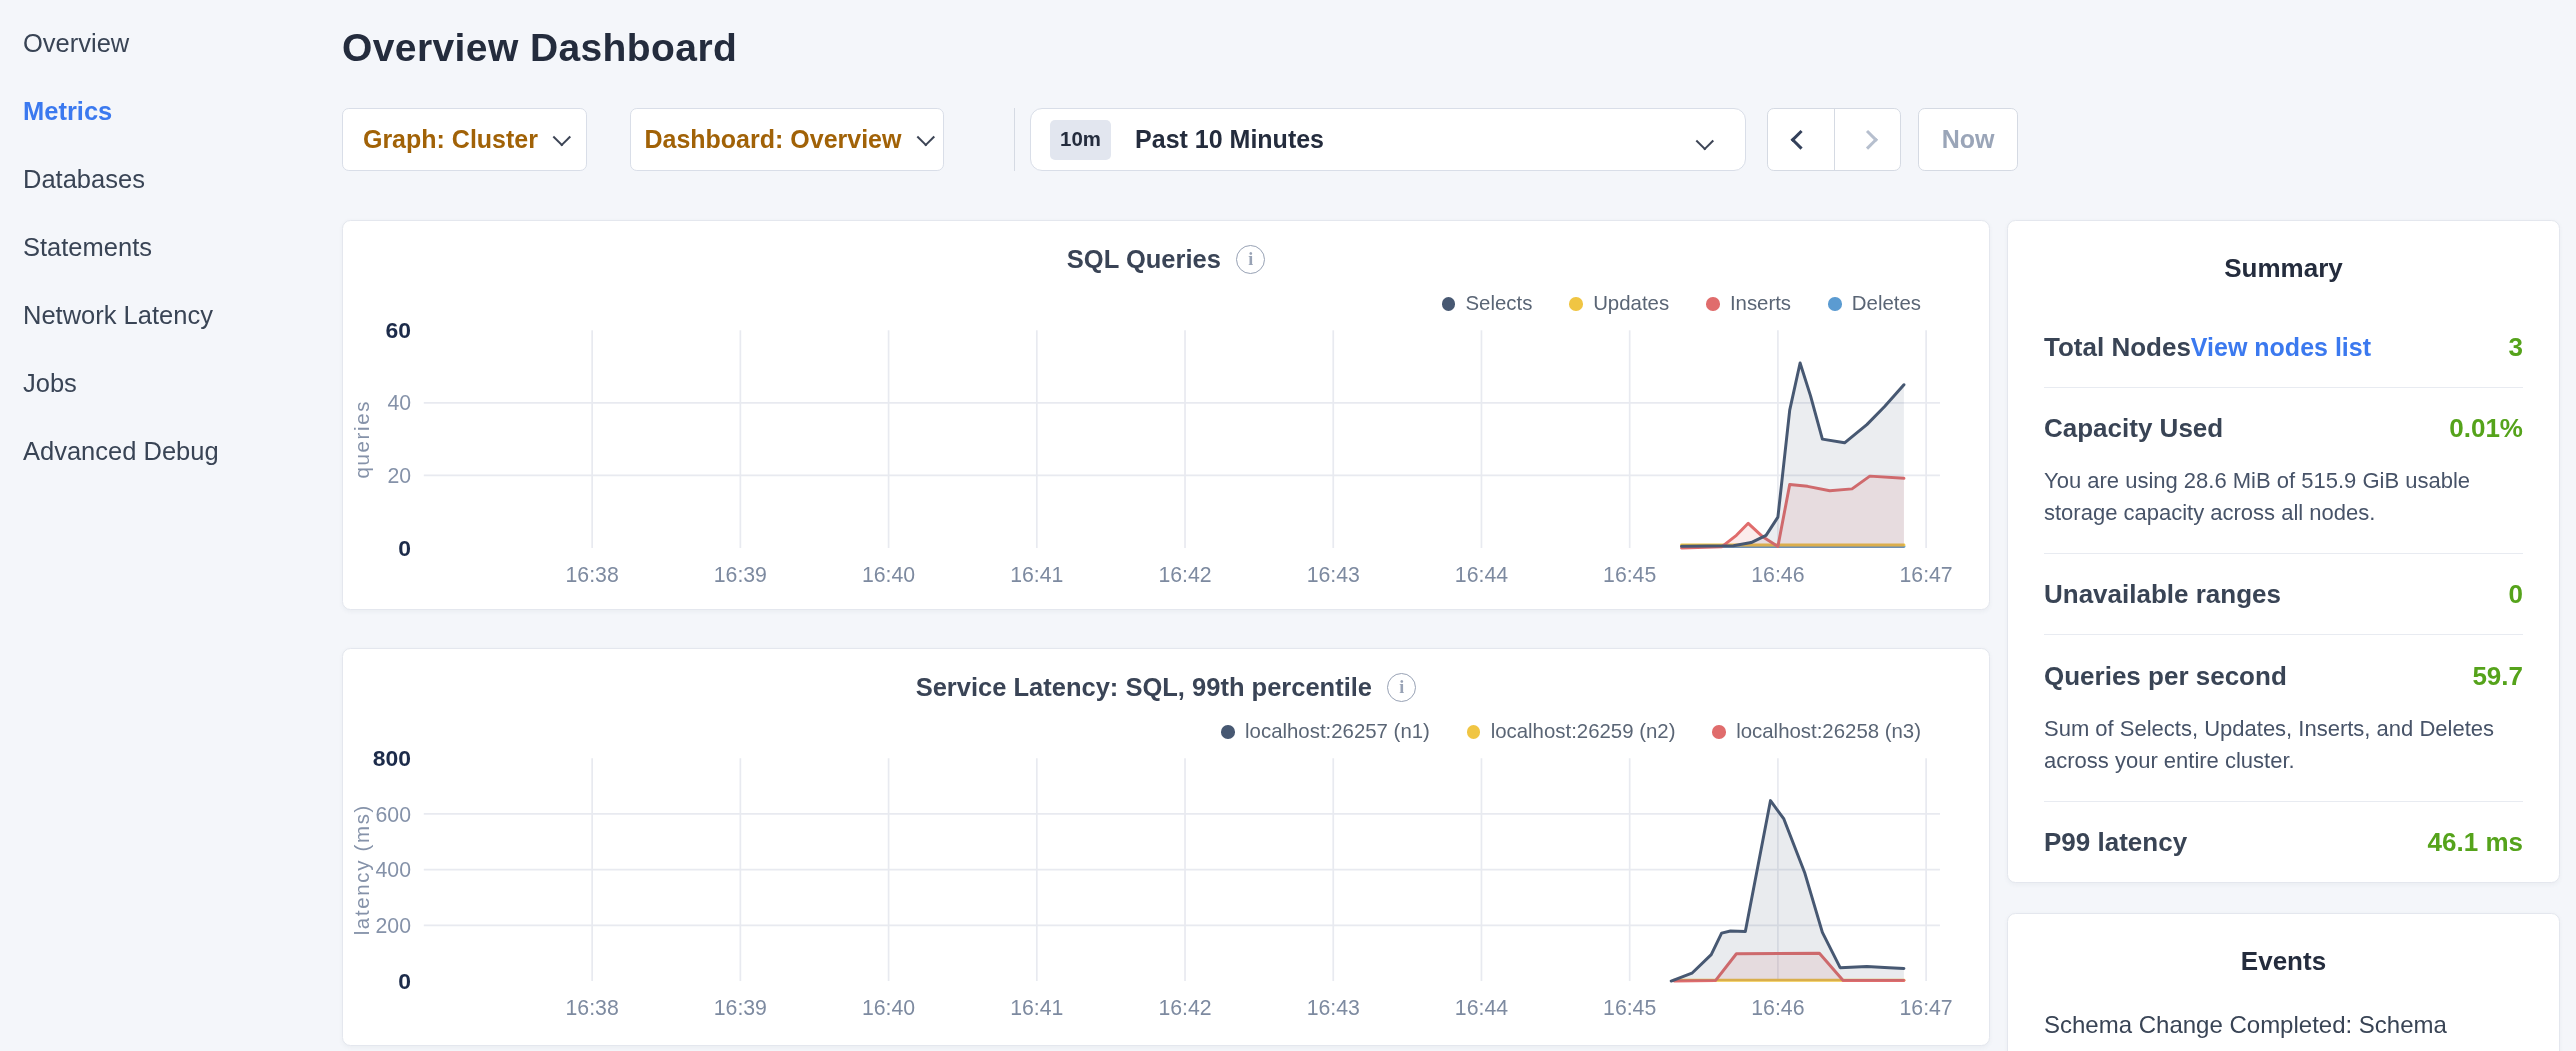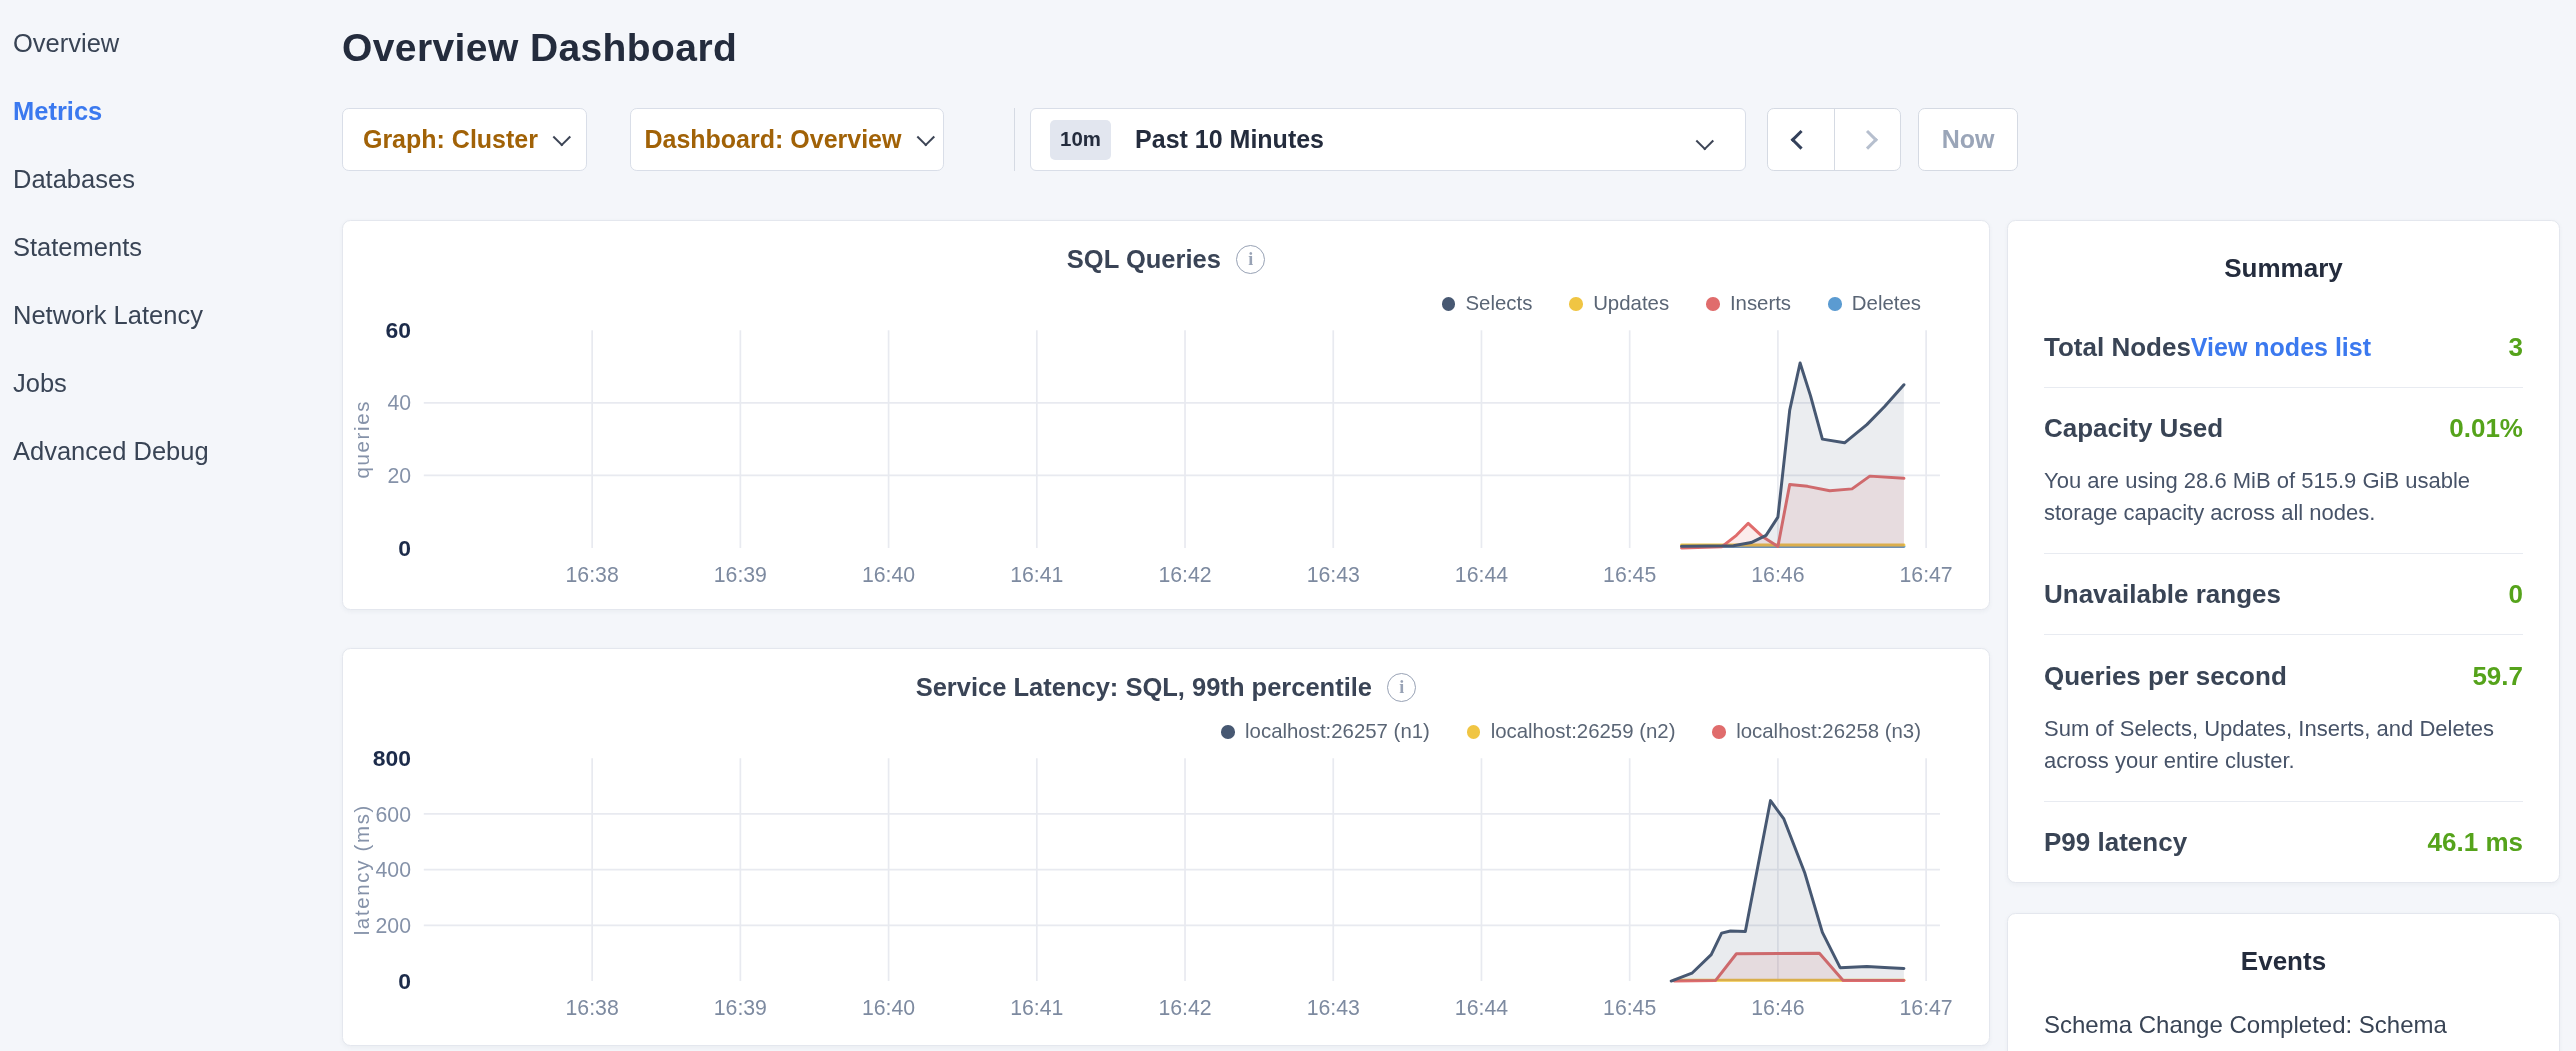"Overview" .nav-item { padding-left: 13px -> 23px }
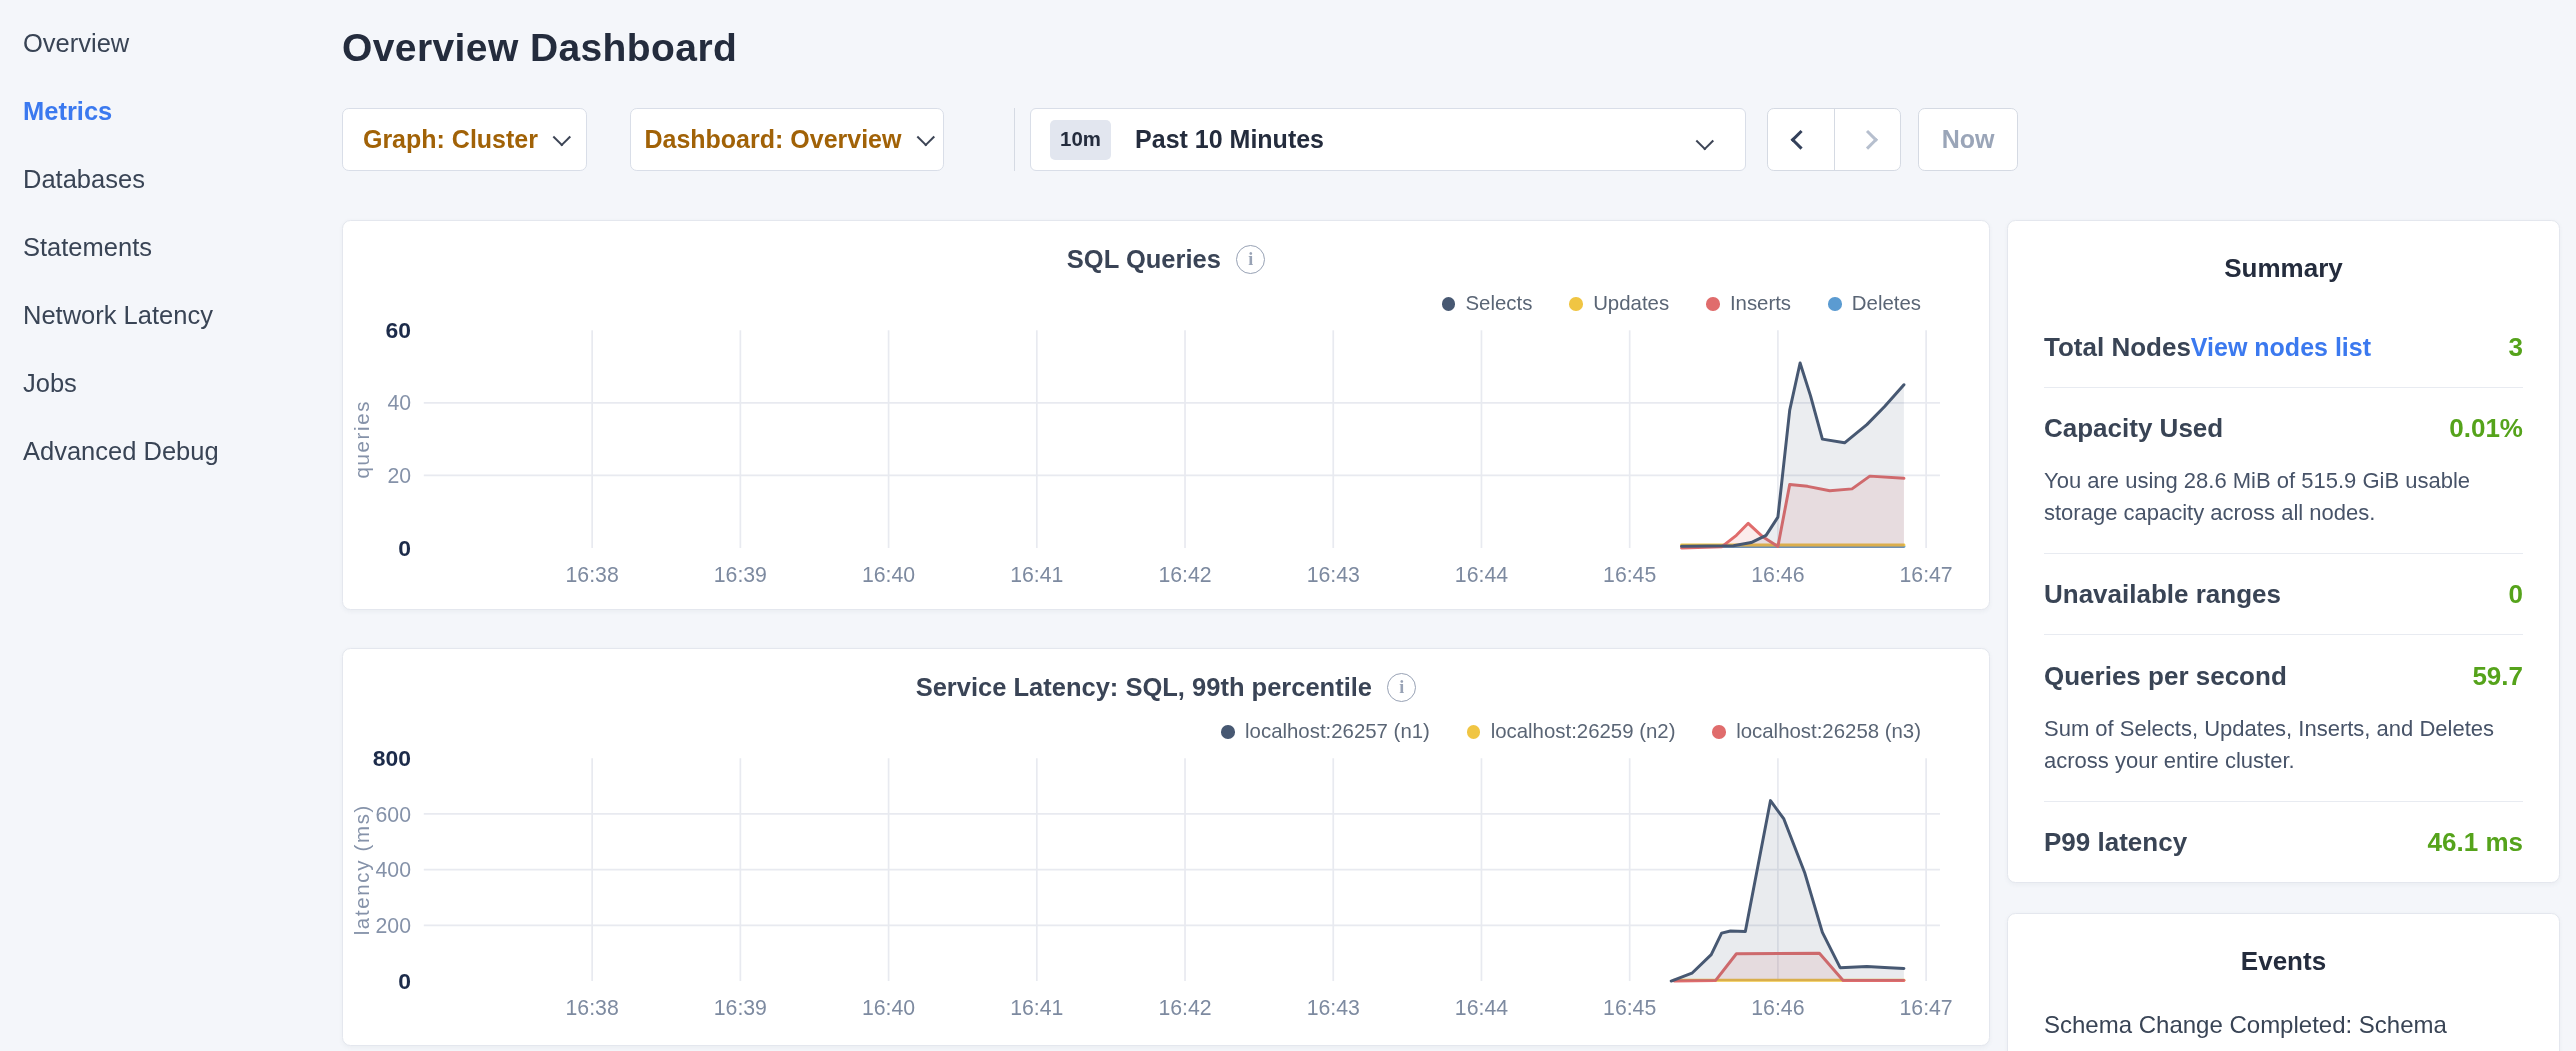"10m" .time-widget { border-radius: 6px -> 12px }
